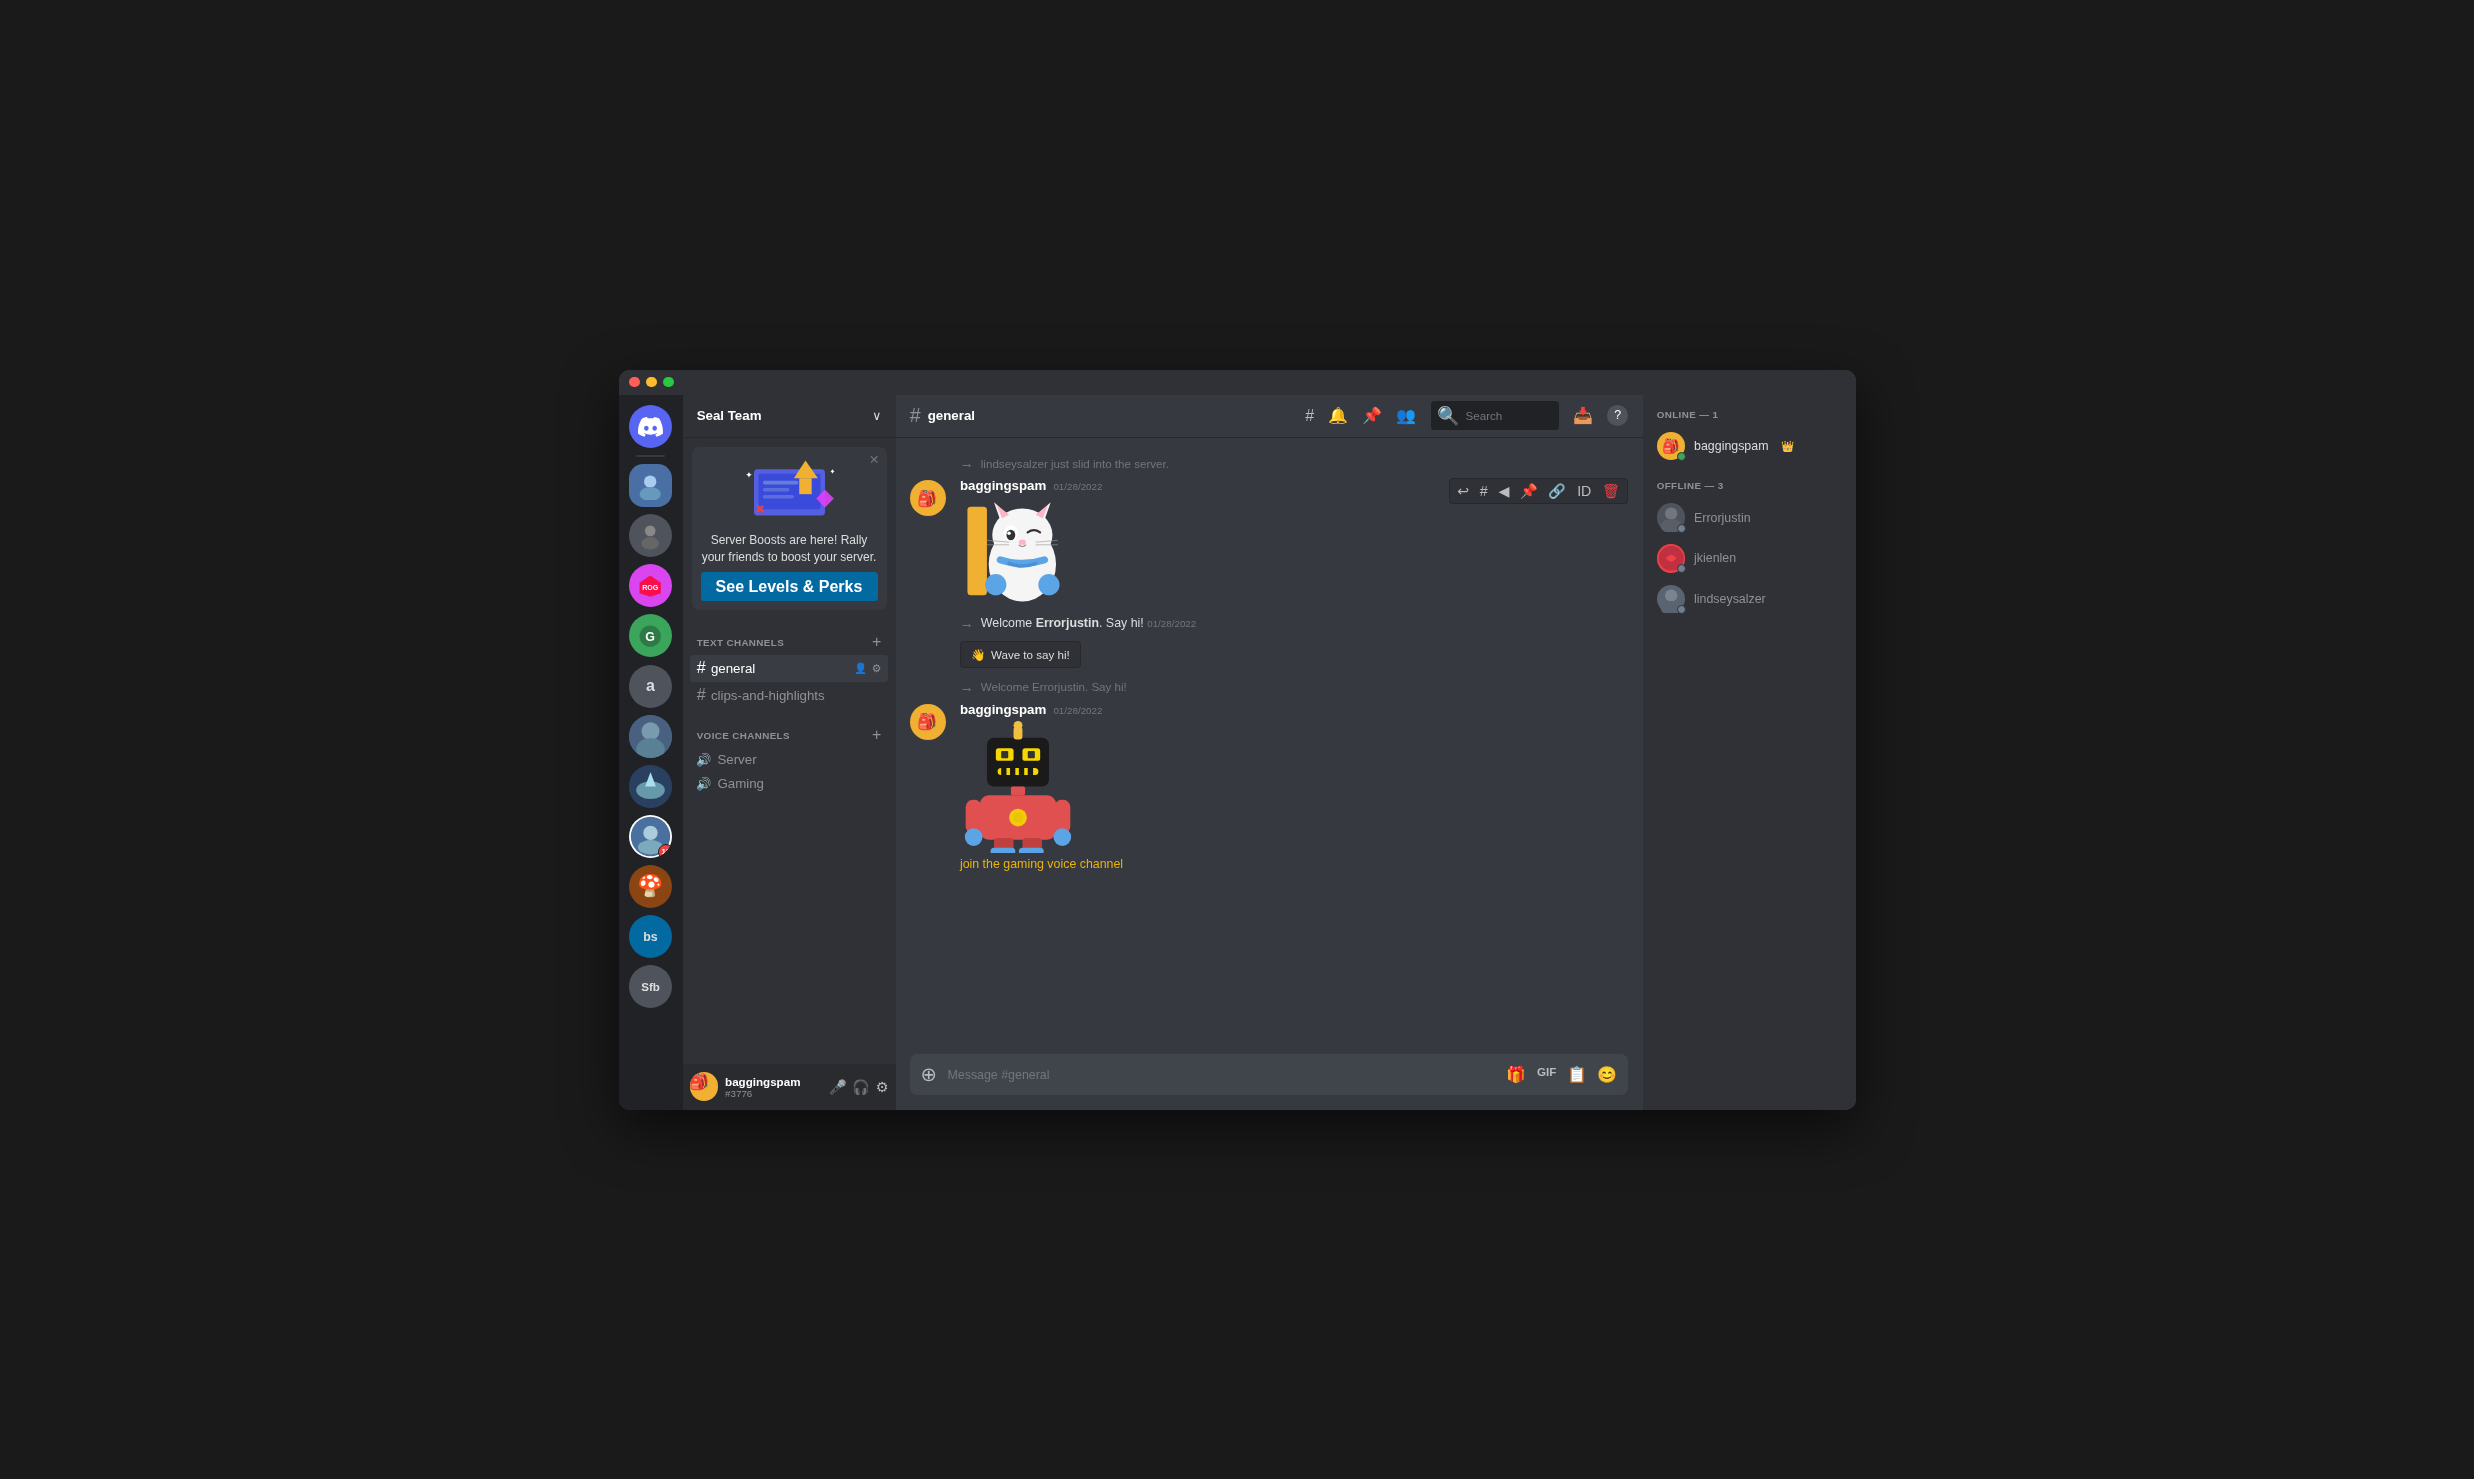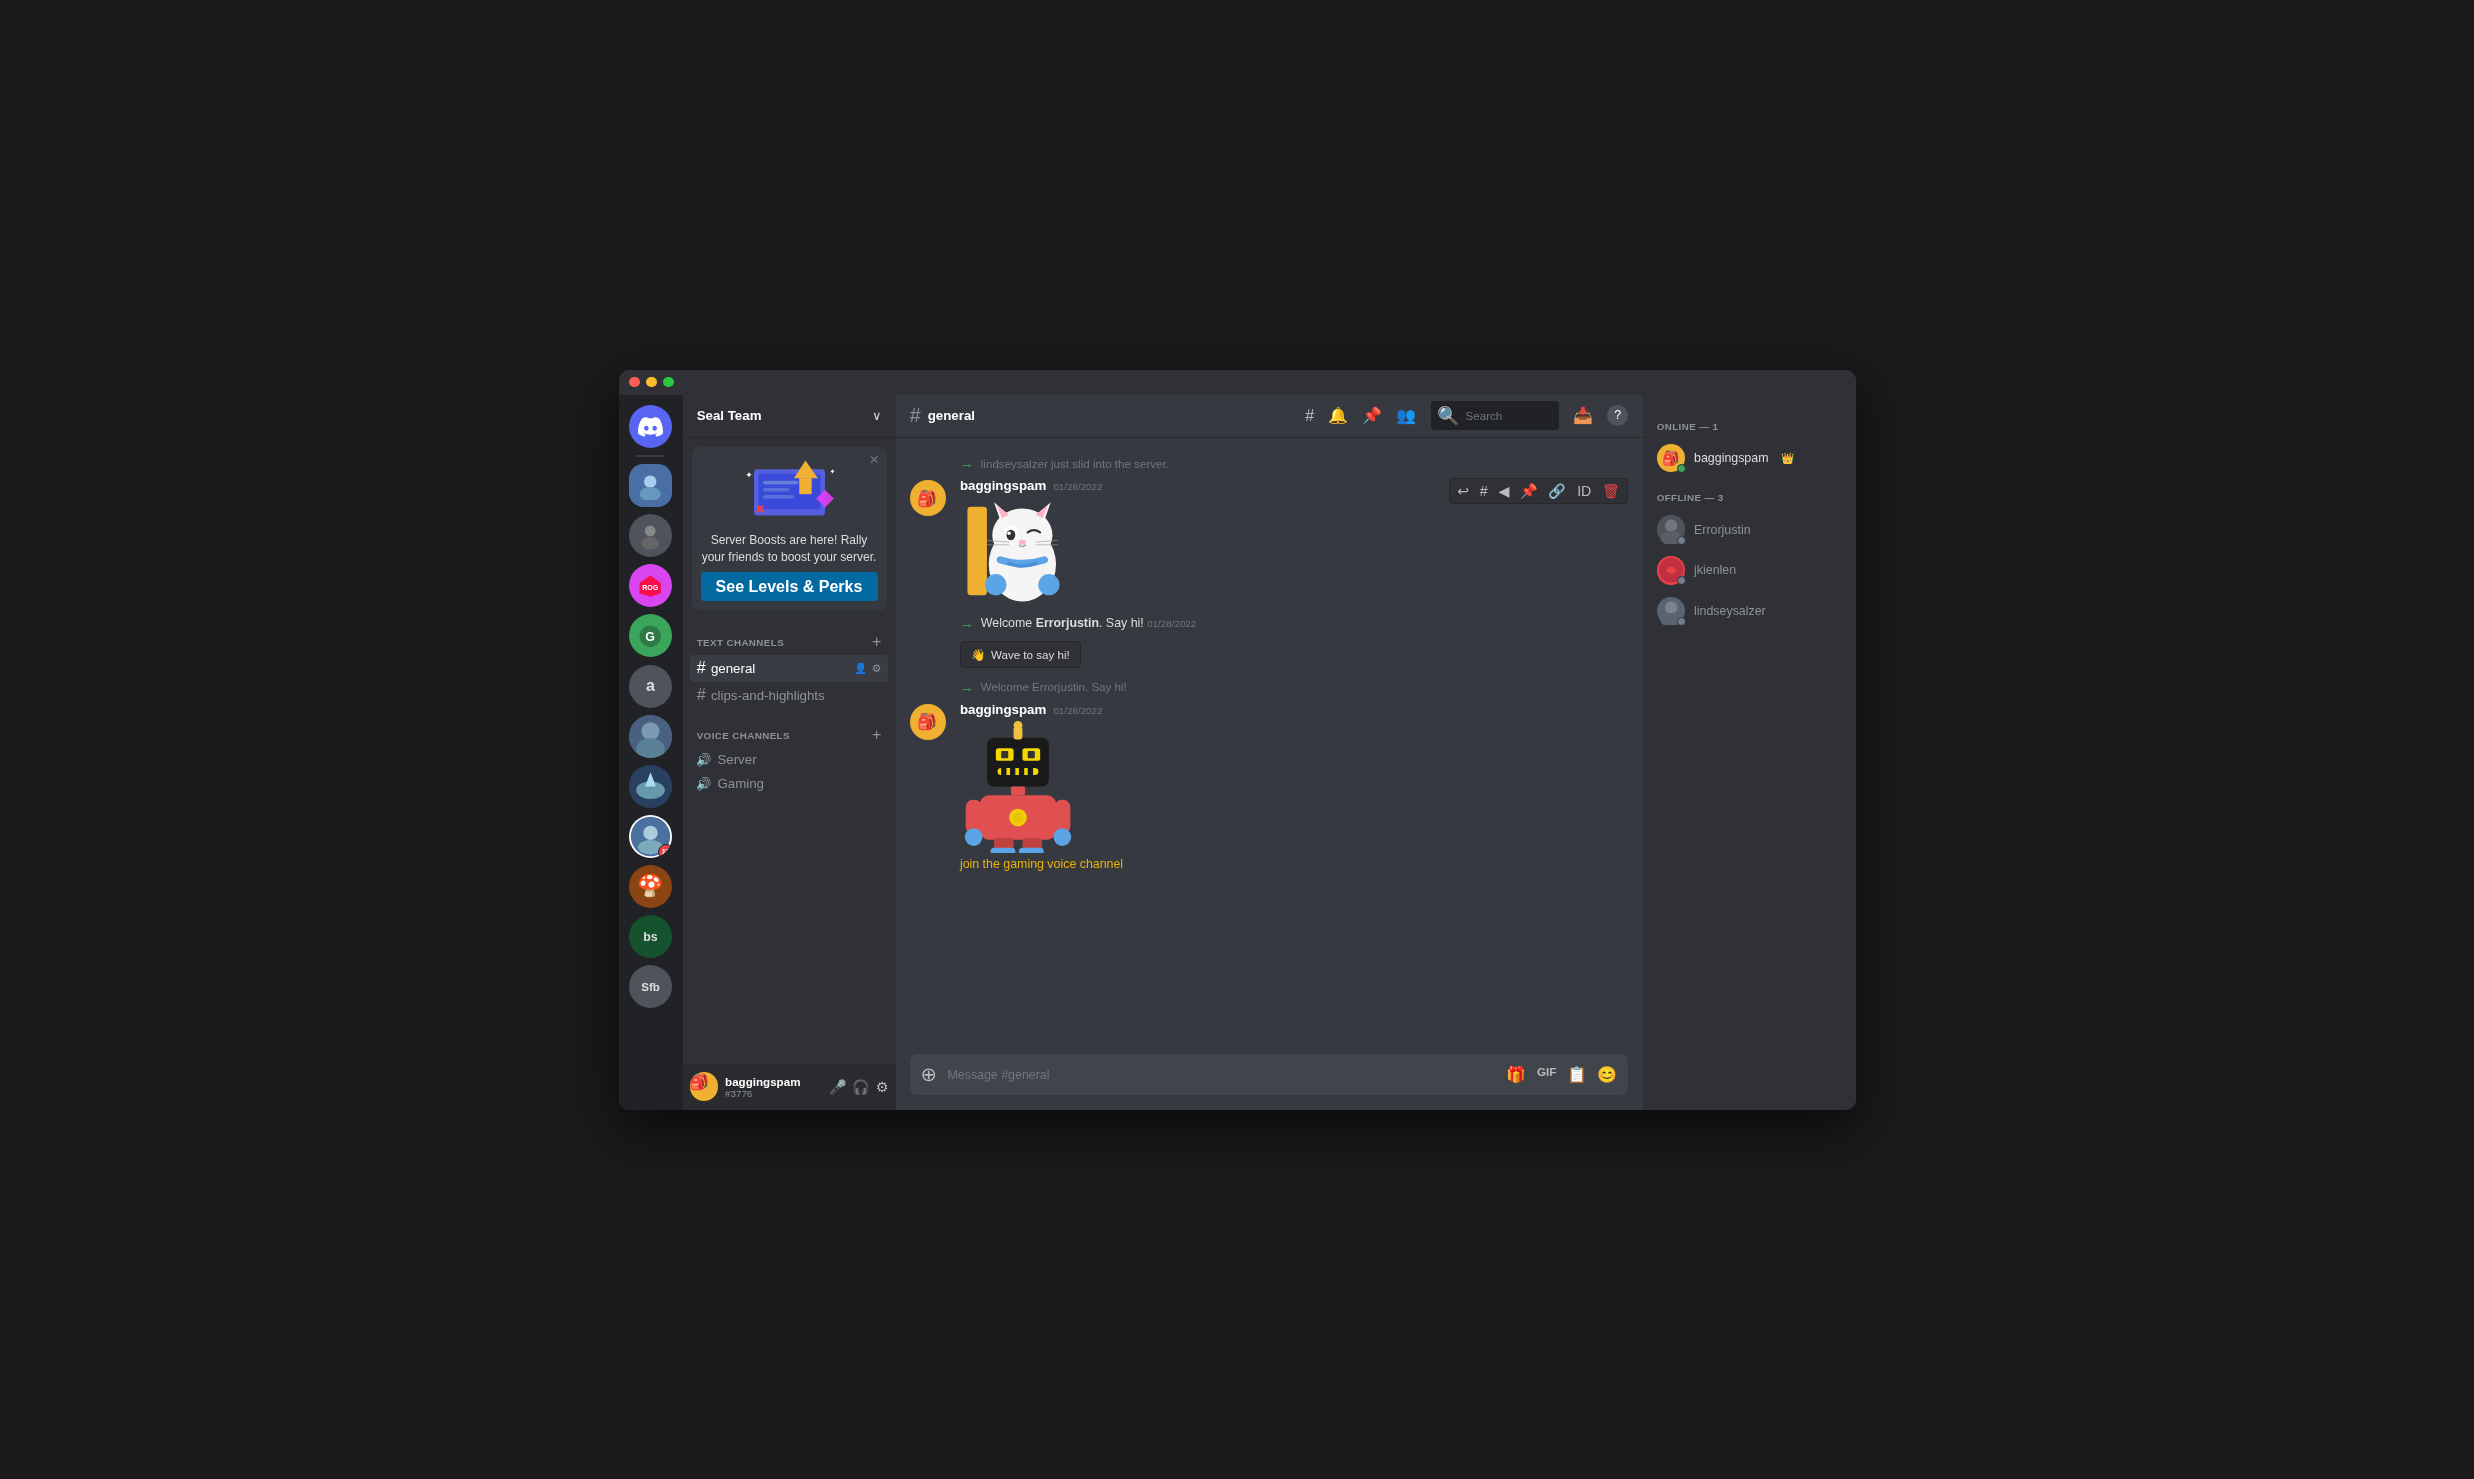"ONLINE — 1" .members-section-label { margin-top: 12px -> none }
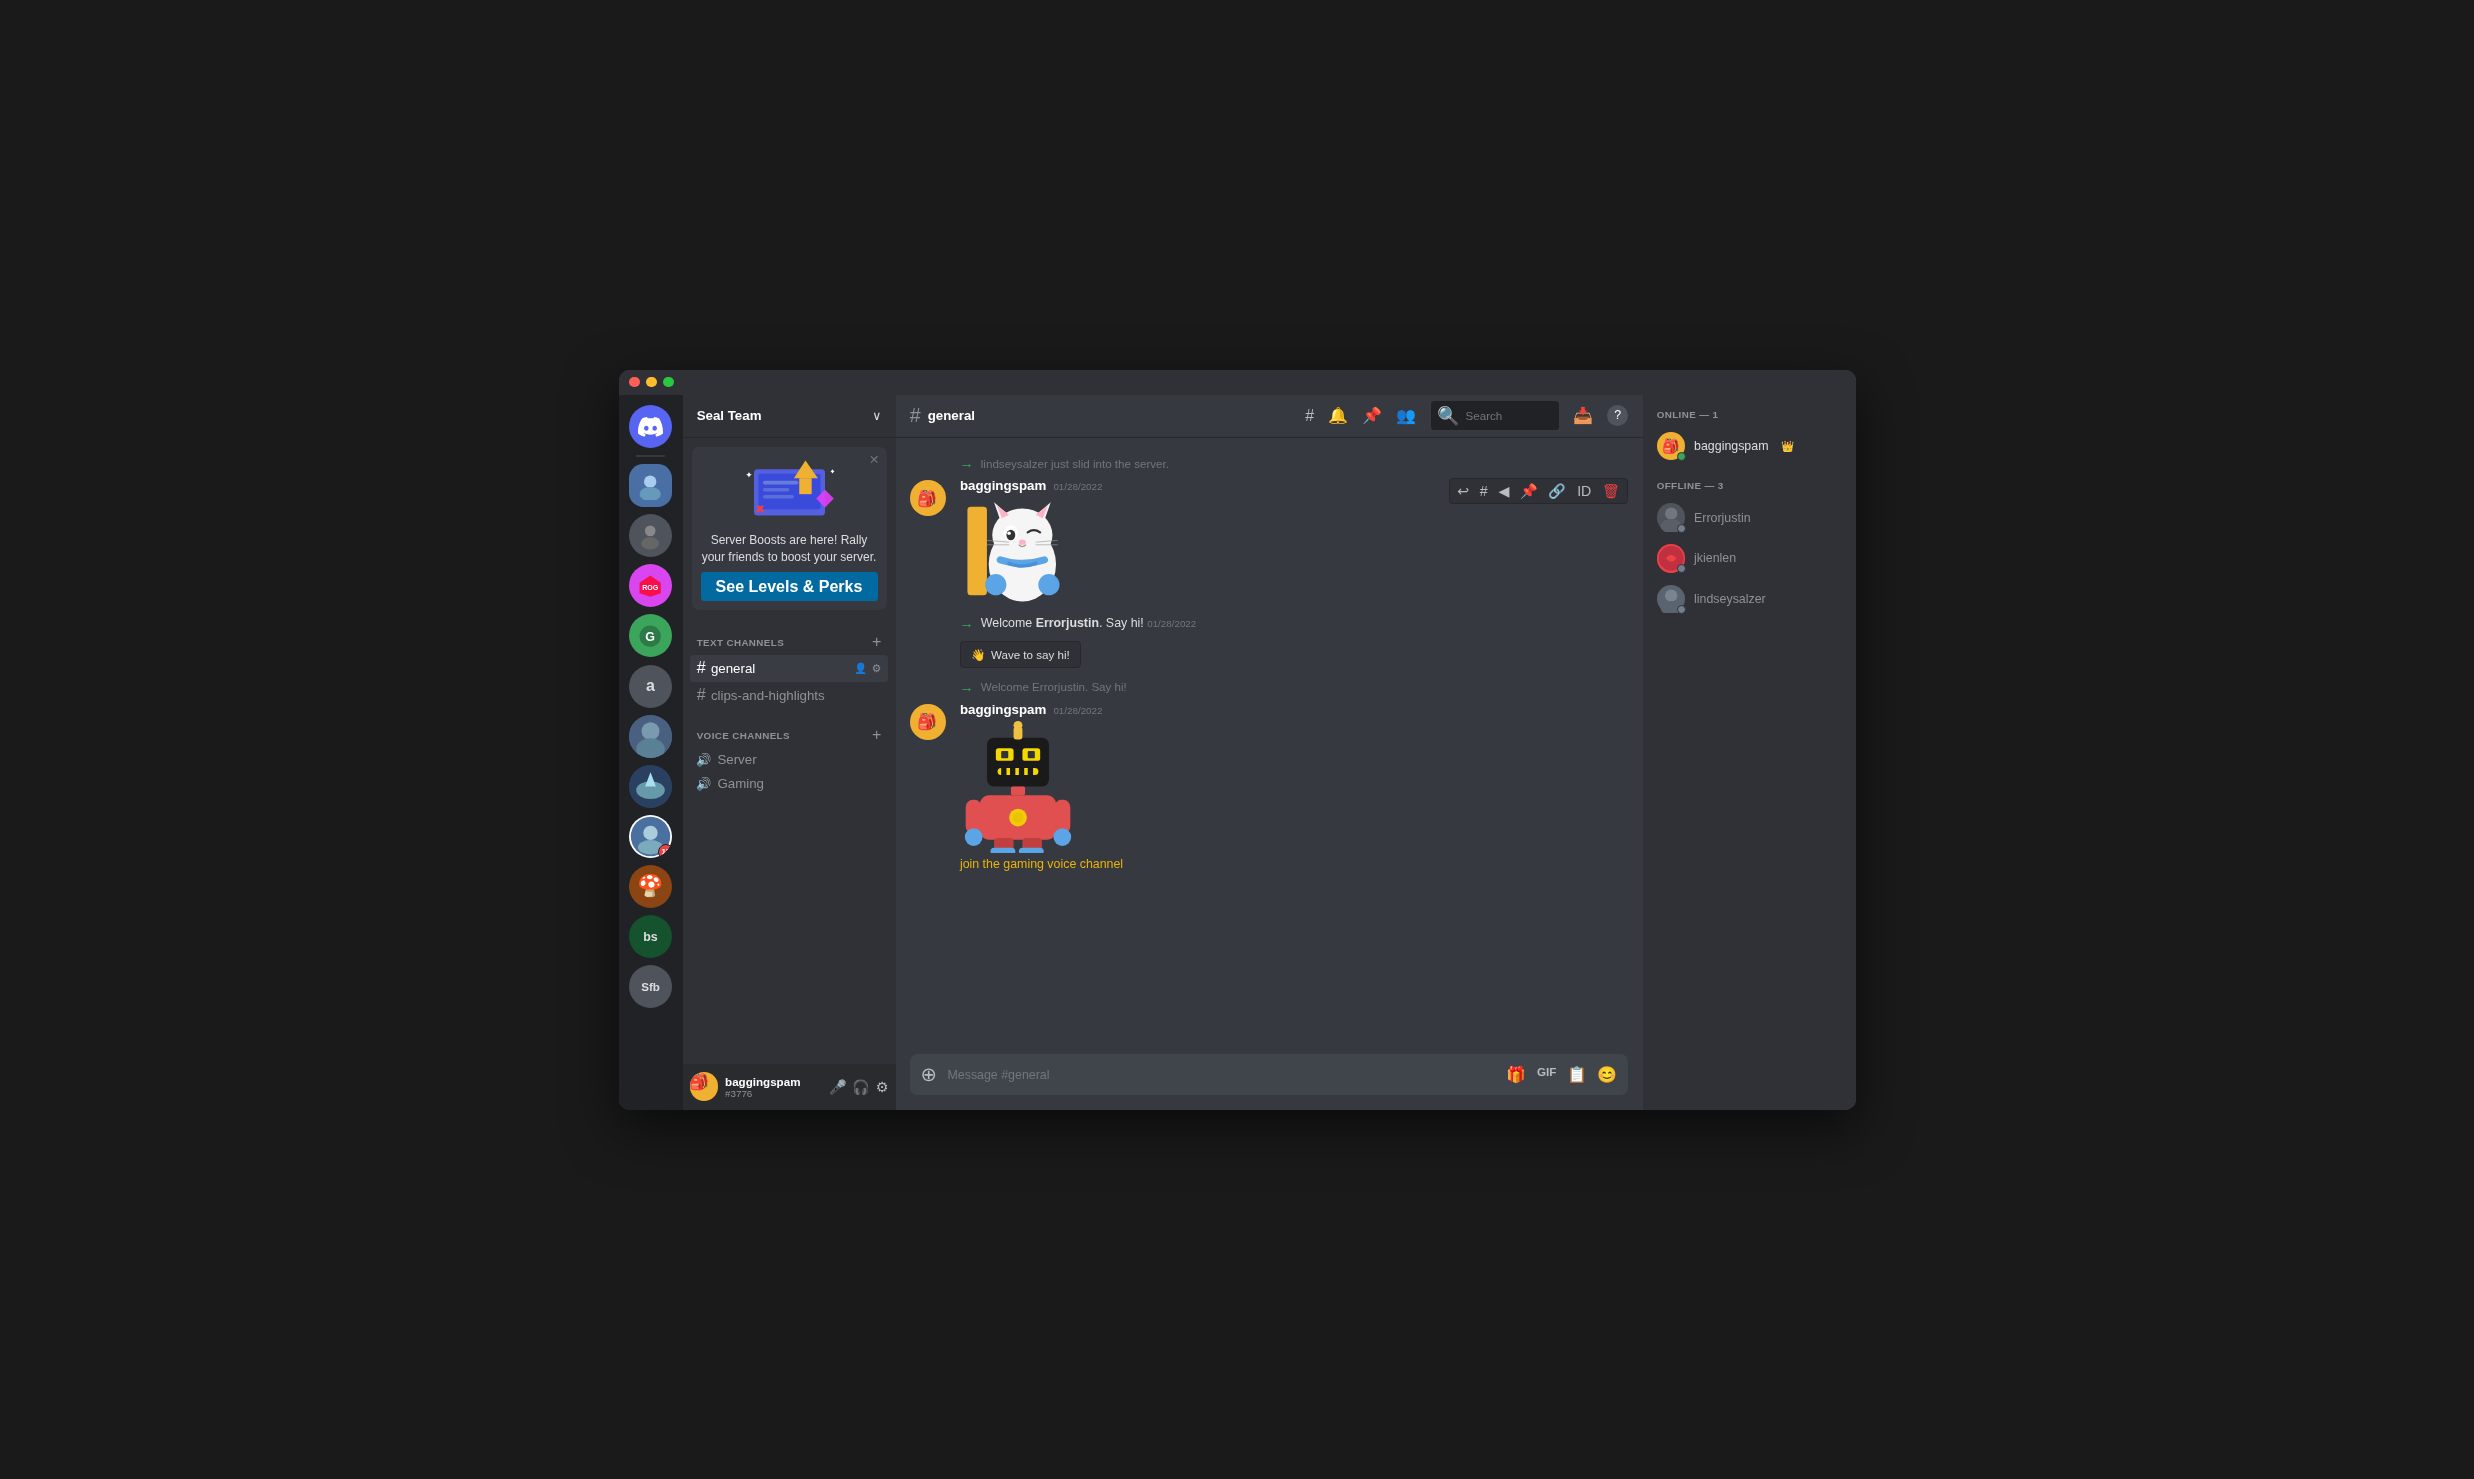"bs" div.server-icon { background: #14532d -> #0369a1 }
